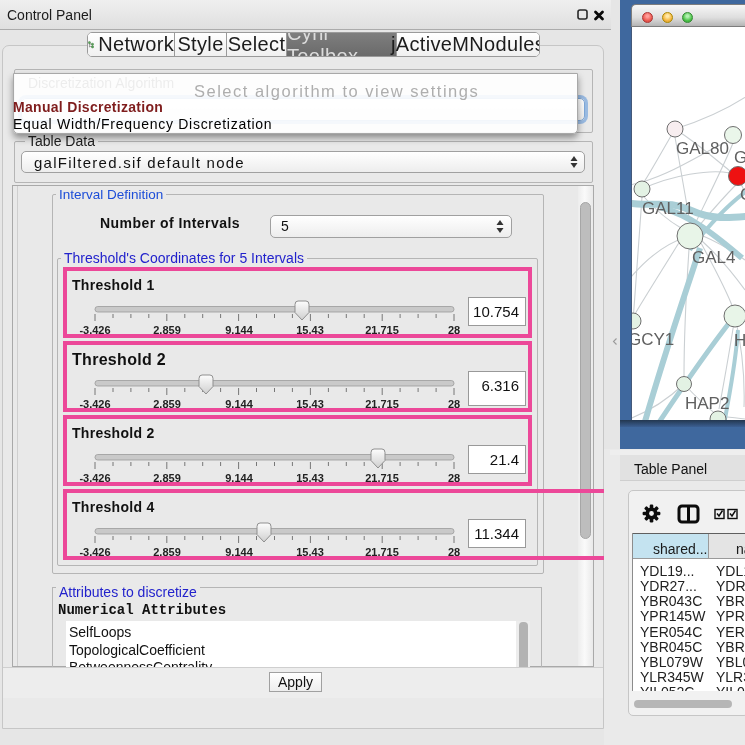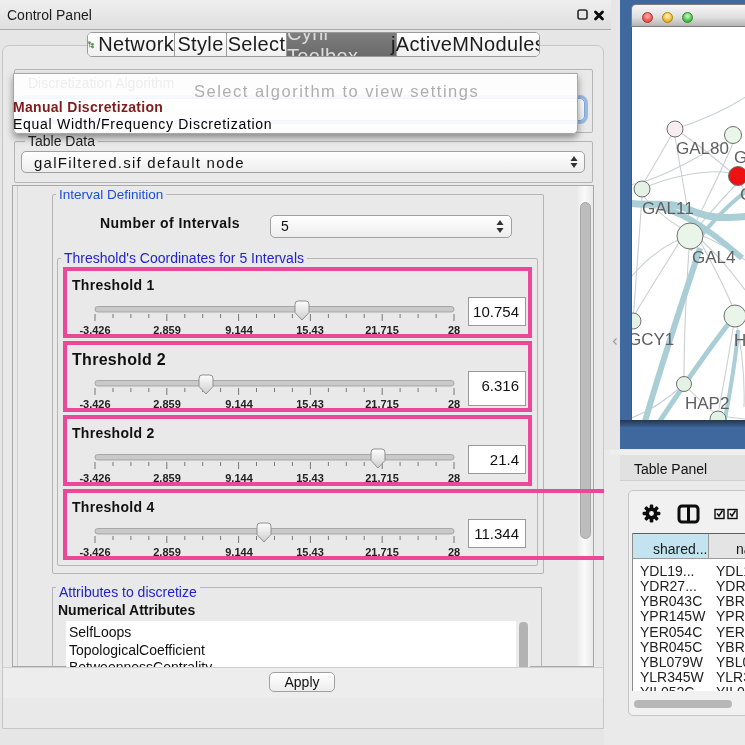"Numerical Attributes" div.abs { font-family: none -> Liberation Mono, monospace }
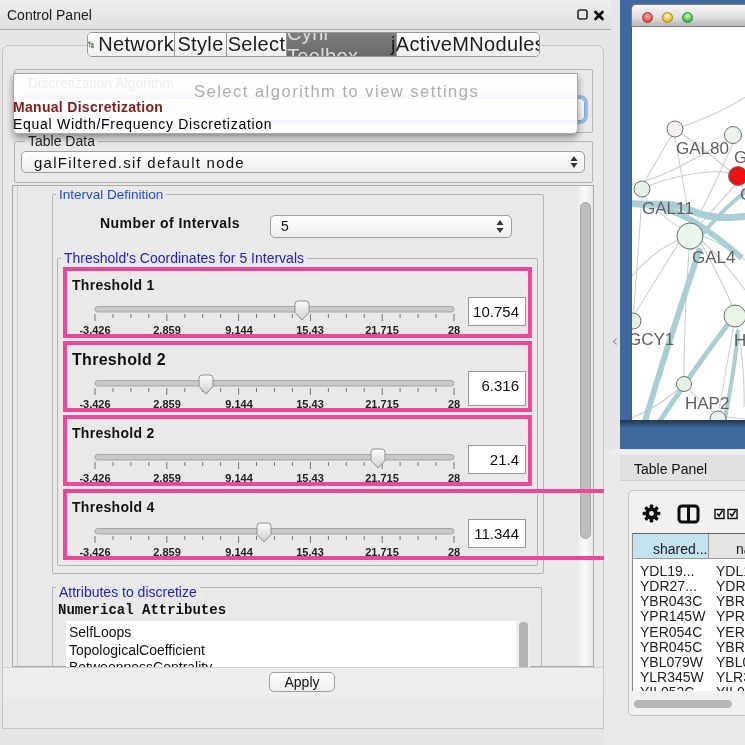"Apply" div.abs { border-radius: 5px -> 0; width: 66px -> 53px }
